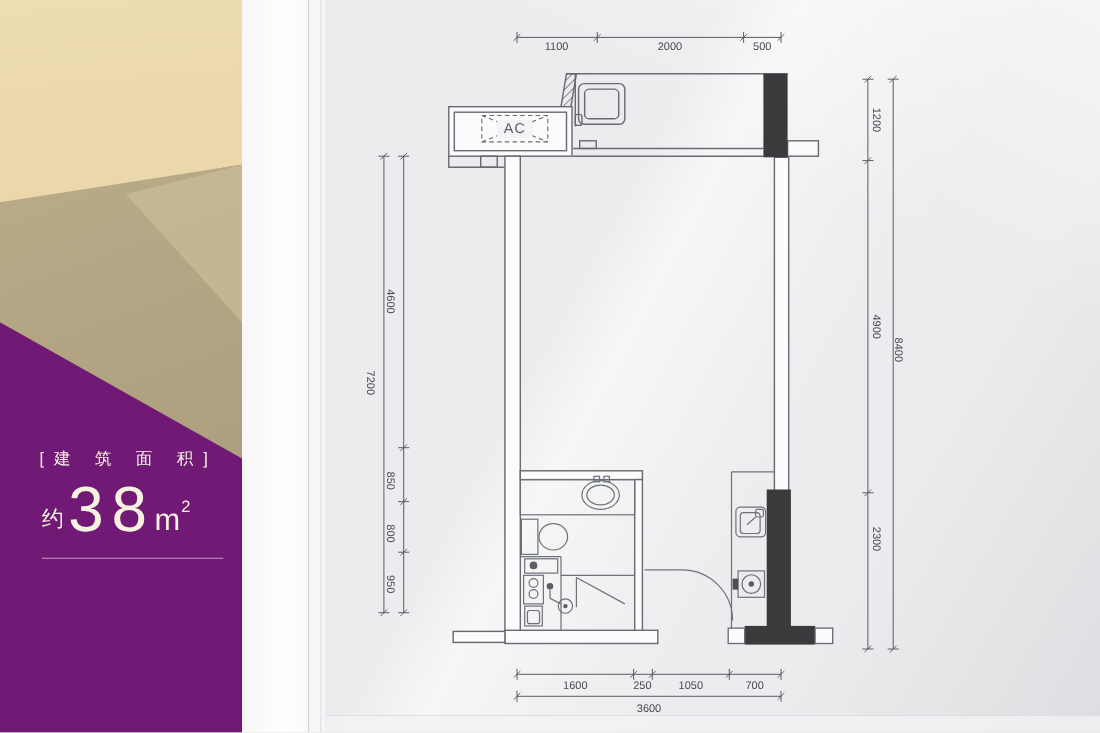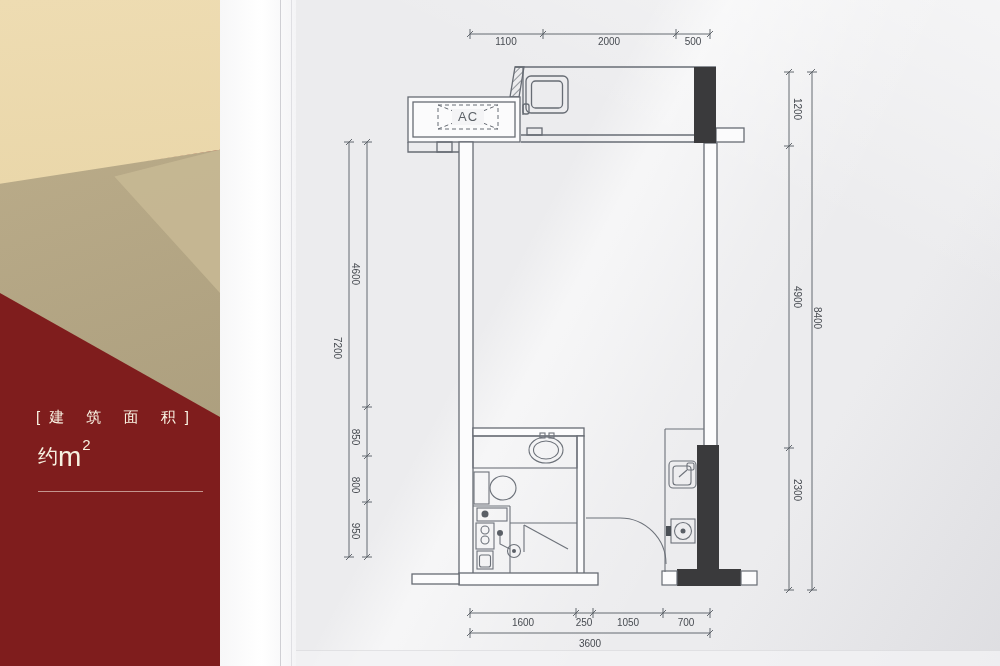"[建 筑 面 积]" .gold-panel { background: #7f1d1d -> #701a75 }
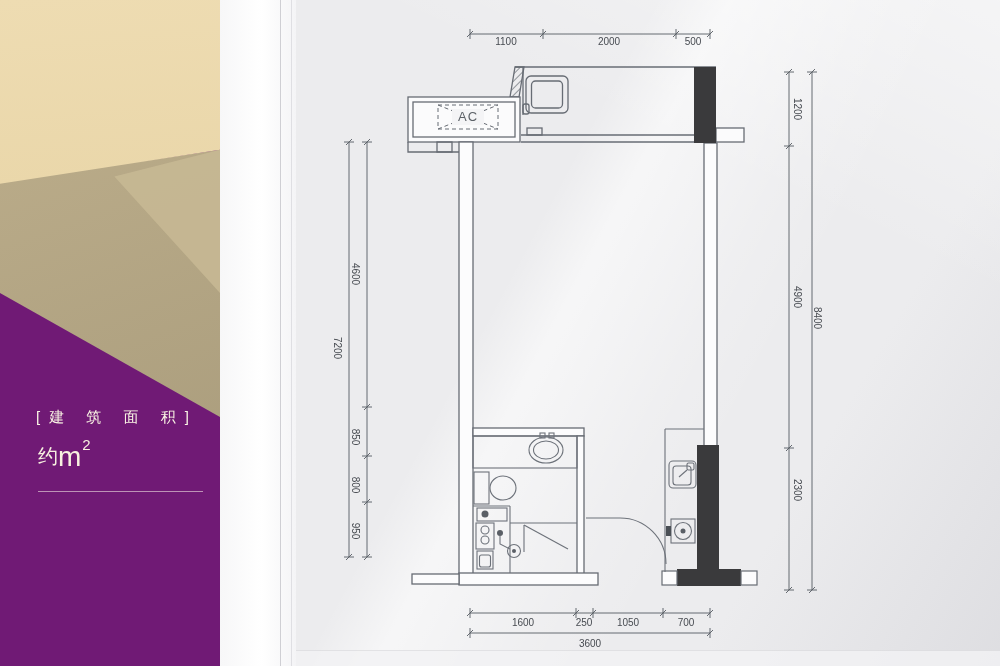"38" span.big { html: none -> <span>38</span> }
